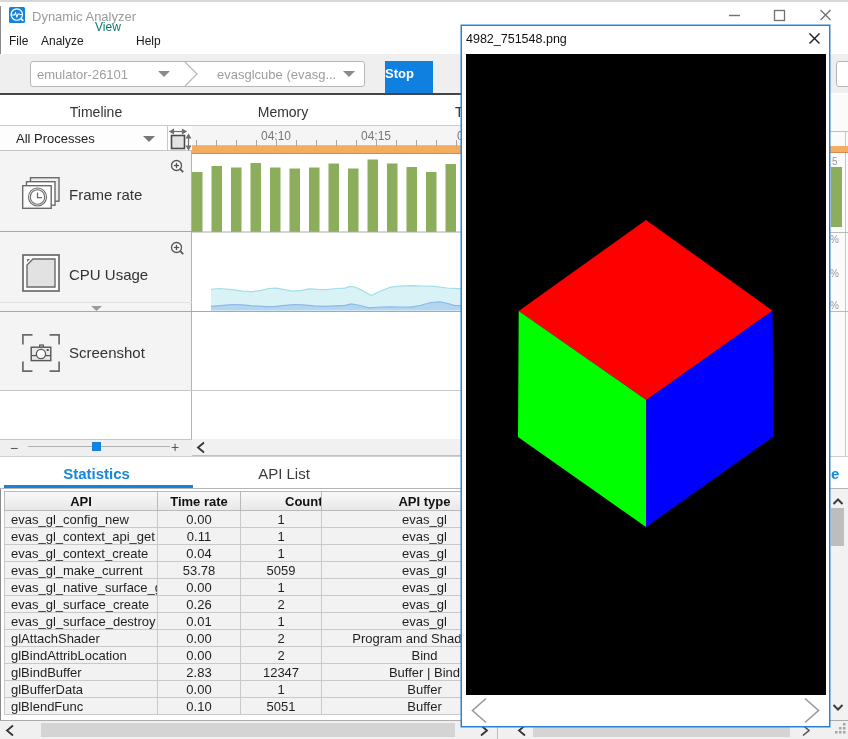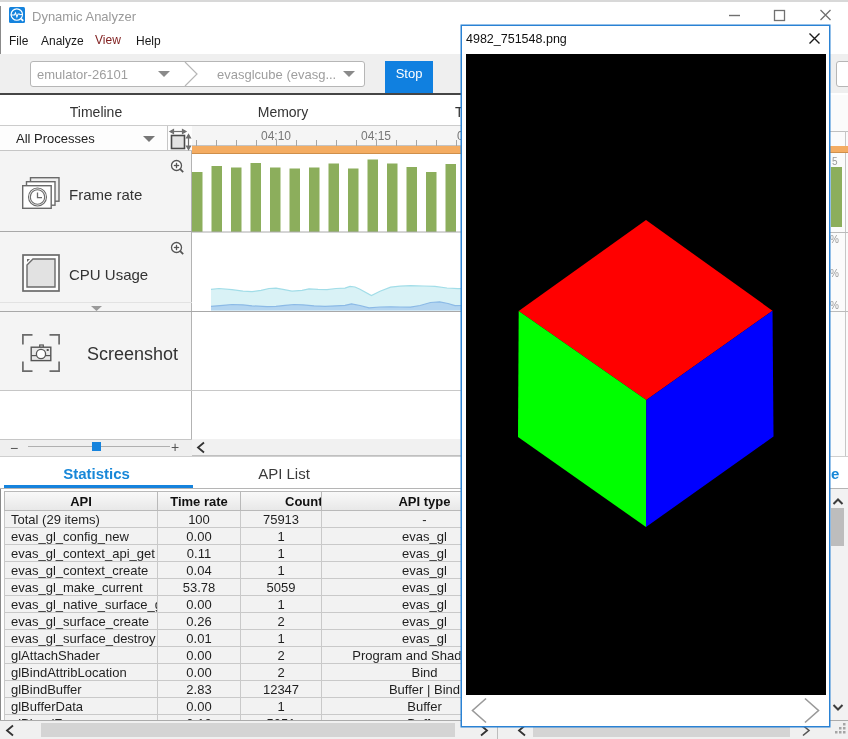"View" div.abs { color: #7f1d1d -> #0f766e; top: 33px -> 20px }
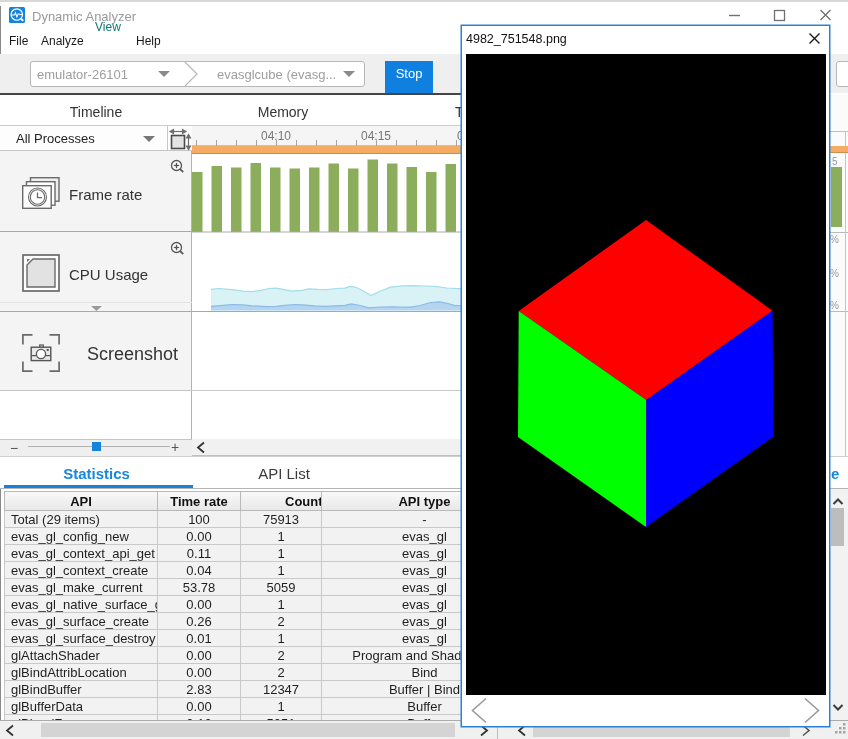"Stop" div.abs { font-weight: normal -> bold; text-align: center -> left }
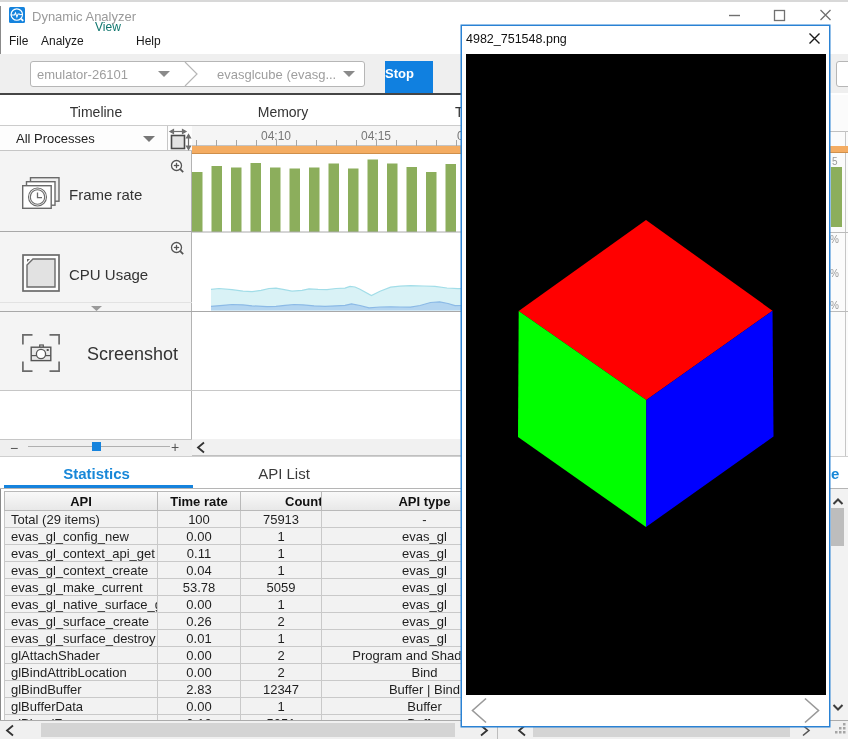"Screenshot" div.abs { font-size: 18px -> 15px; left: 87px -> 69px }
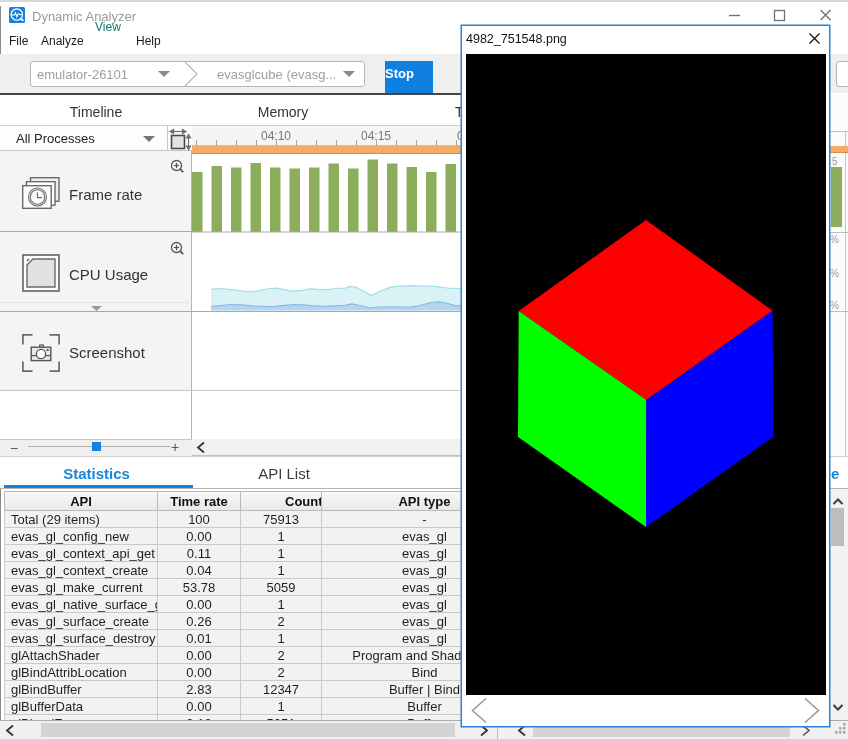"Total (29 items)" tr { html: <tr> <td>Total (29 items)</td> <td>100</td> <td>75913</td> <td>-</td> <td></td> </tr> -> none }
